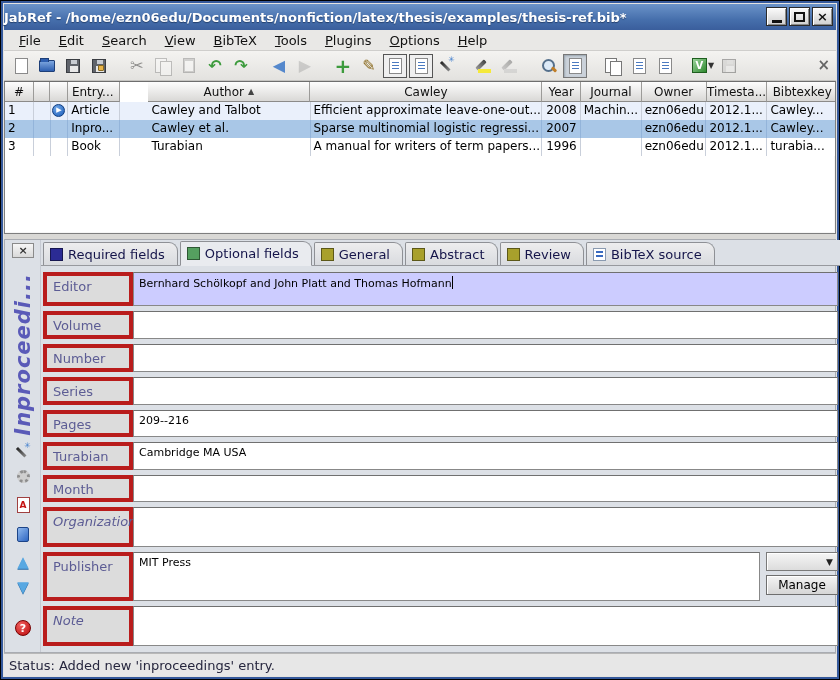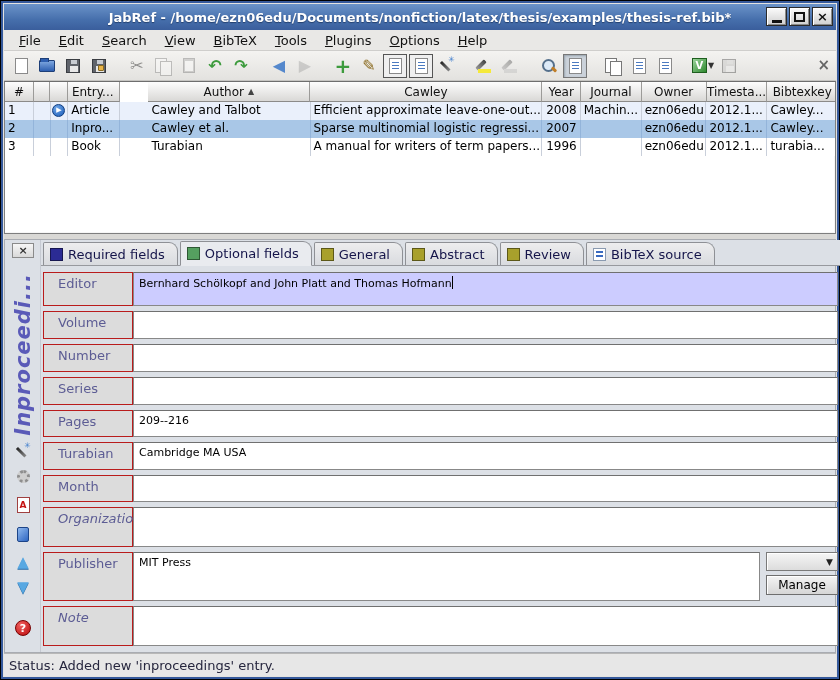"JabRef -" .titlebar { justify-content: center -> none }
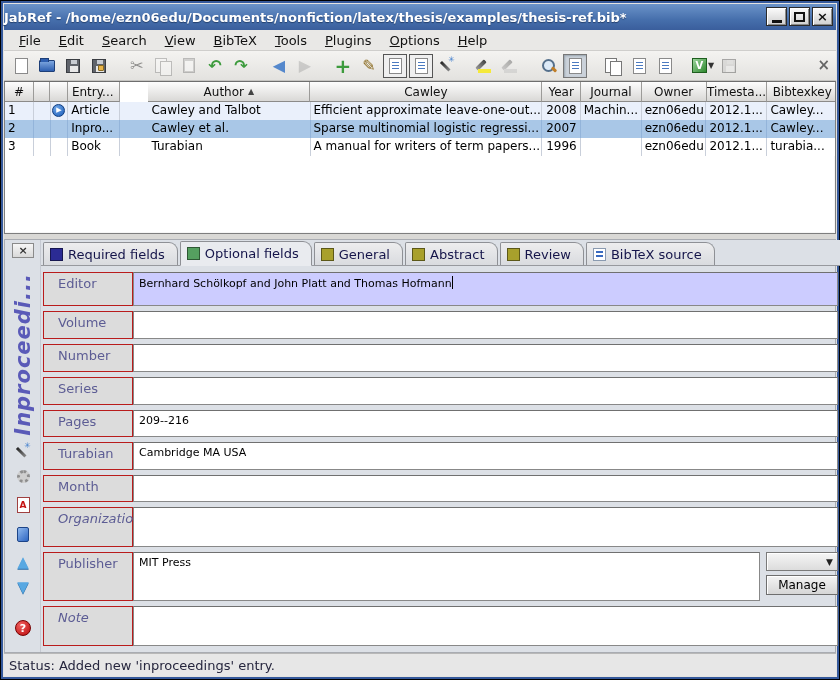"Editor" .flabel { border: 1px solid #b91c1c -> 4px solid #b91c1c; padding: 3px 0 0 14px -> 3px 0 0 6px }
